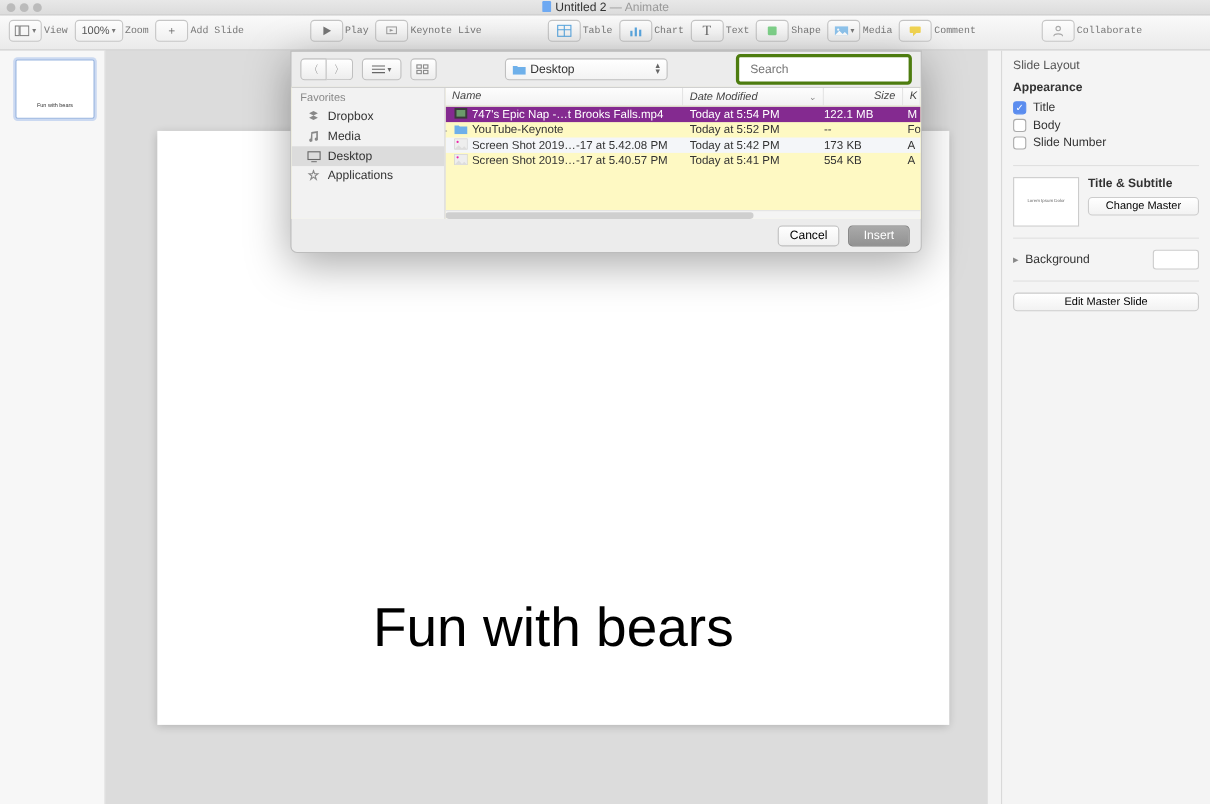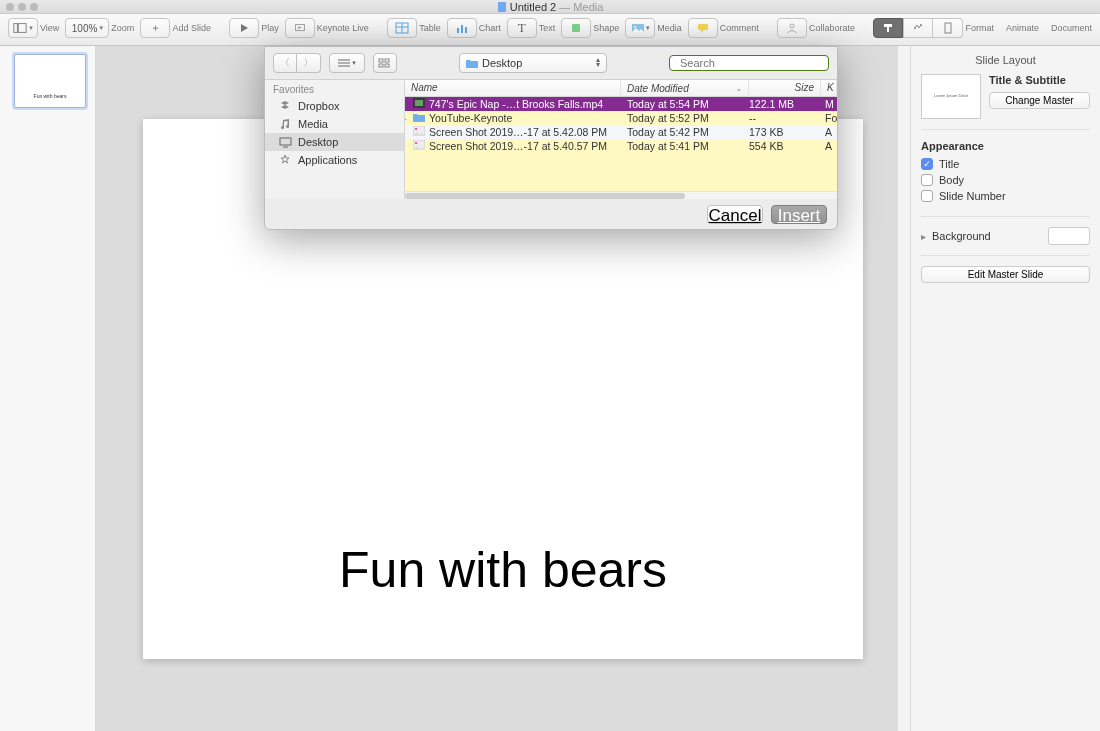"— Media" span.edited { text: Media -> Animate }
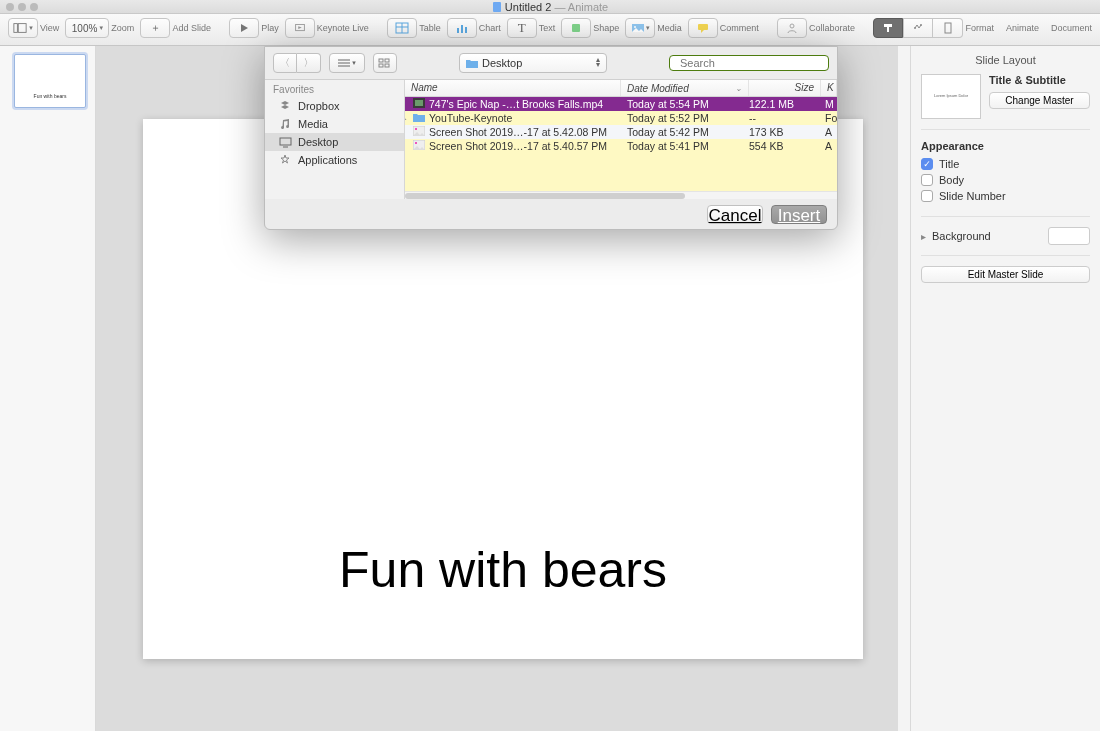"View" .tlbl { font-family: none -> Liberation Mono, monospace }
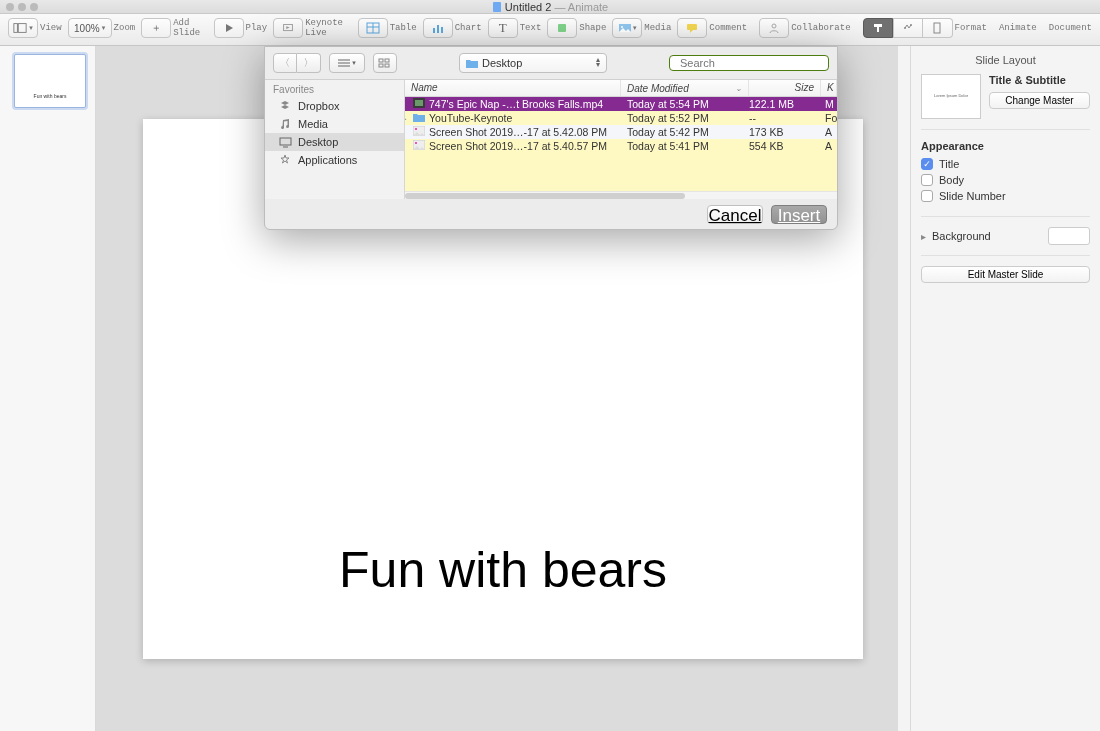"Format" div.tcol { html: <div> <div> <div> <svg> <path></path> </svg> </div> <div> <svg> <path></path> <circle></circle> <circle></circle> </svg> </div> <div> <svg> <rect></rect> </svg> </div> </div> <div> <span>Format</span> <span>Animate</span> <span>Document</span> </div> </div> -> none }
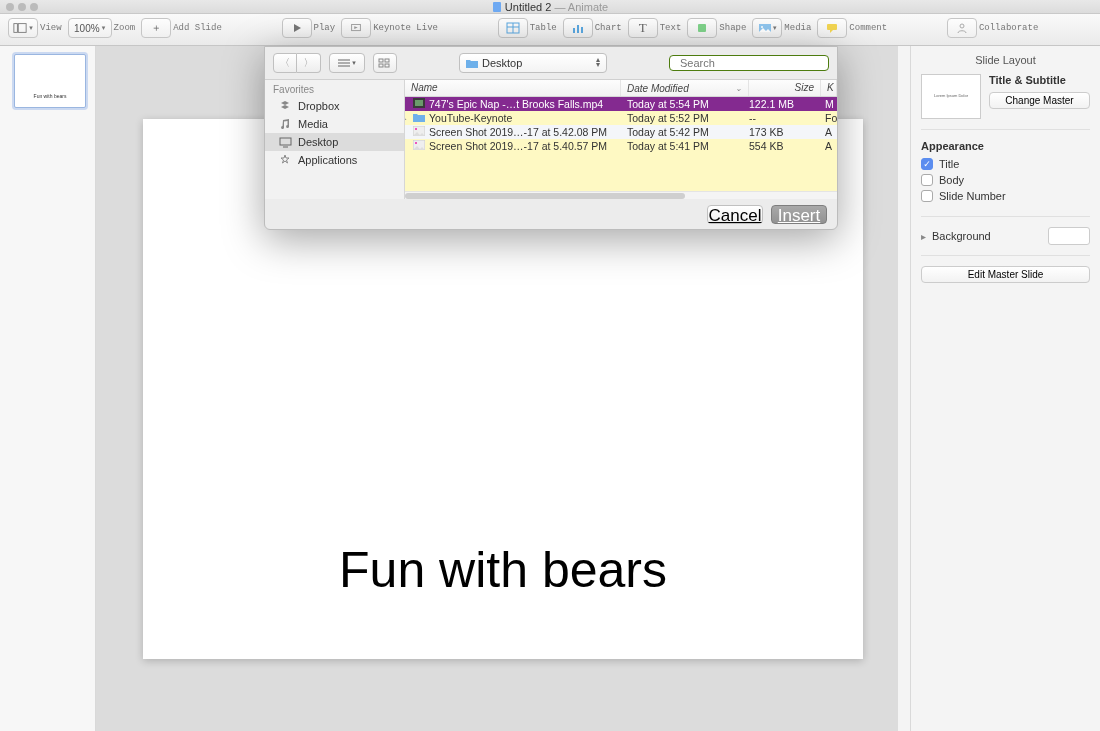"Search" .searchbox { border: 1px solid #4d7c0f -> 3px solid #4d7c0f; height: 16px -> 28px }
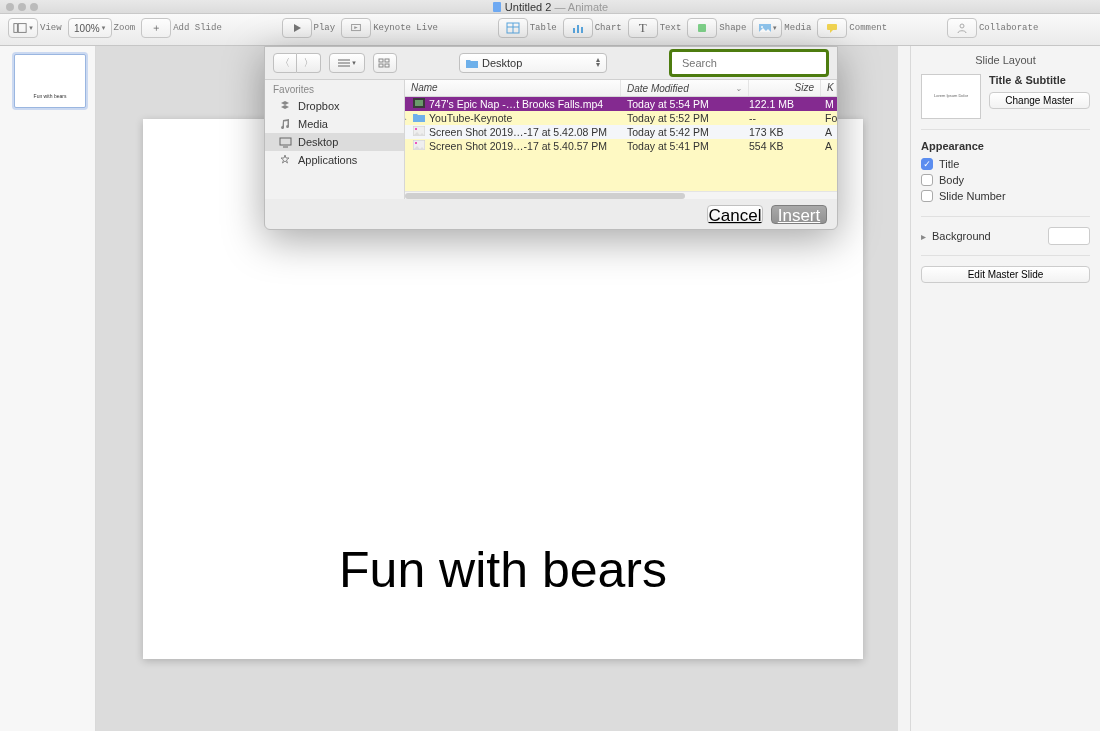"Slide Layout" .inspector .hdr { text-align: center -> none }
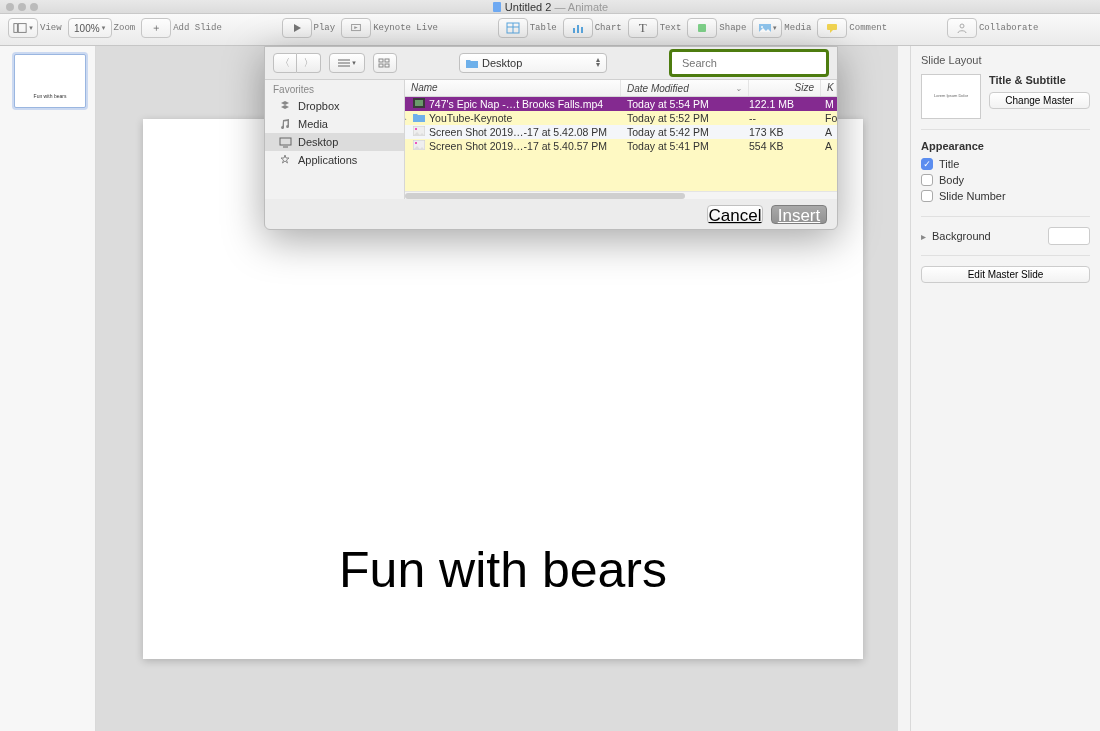"Title & Subtitle" div.insp-section { order: before "Appearance" -> after "Appearance" }
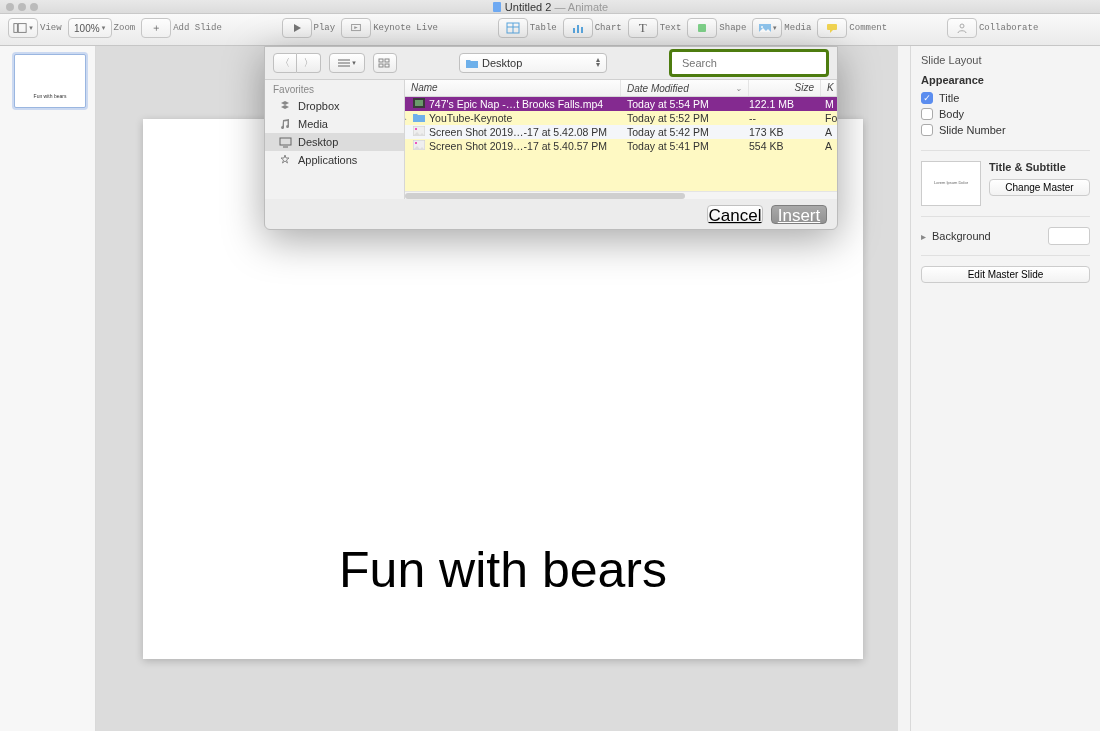"Cancel" .dbtn { font-size: 17px -> 11px; text-decoration: underline -> none }
